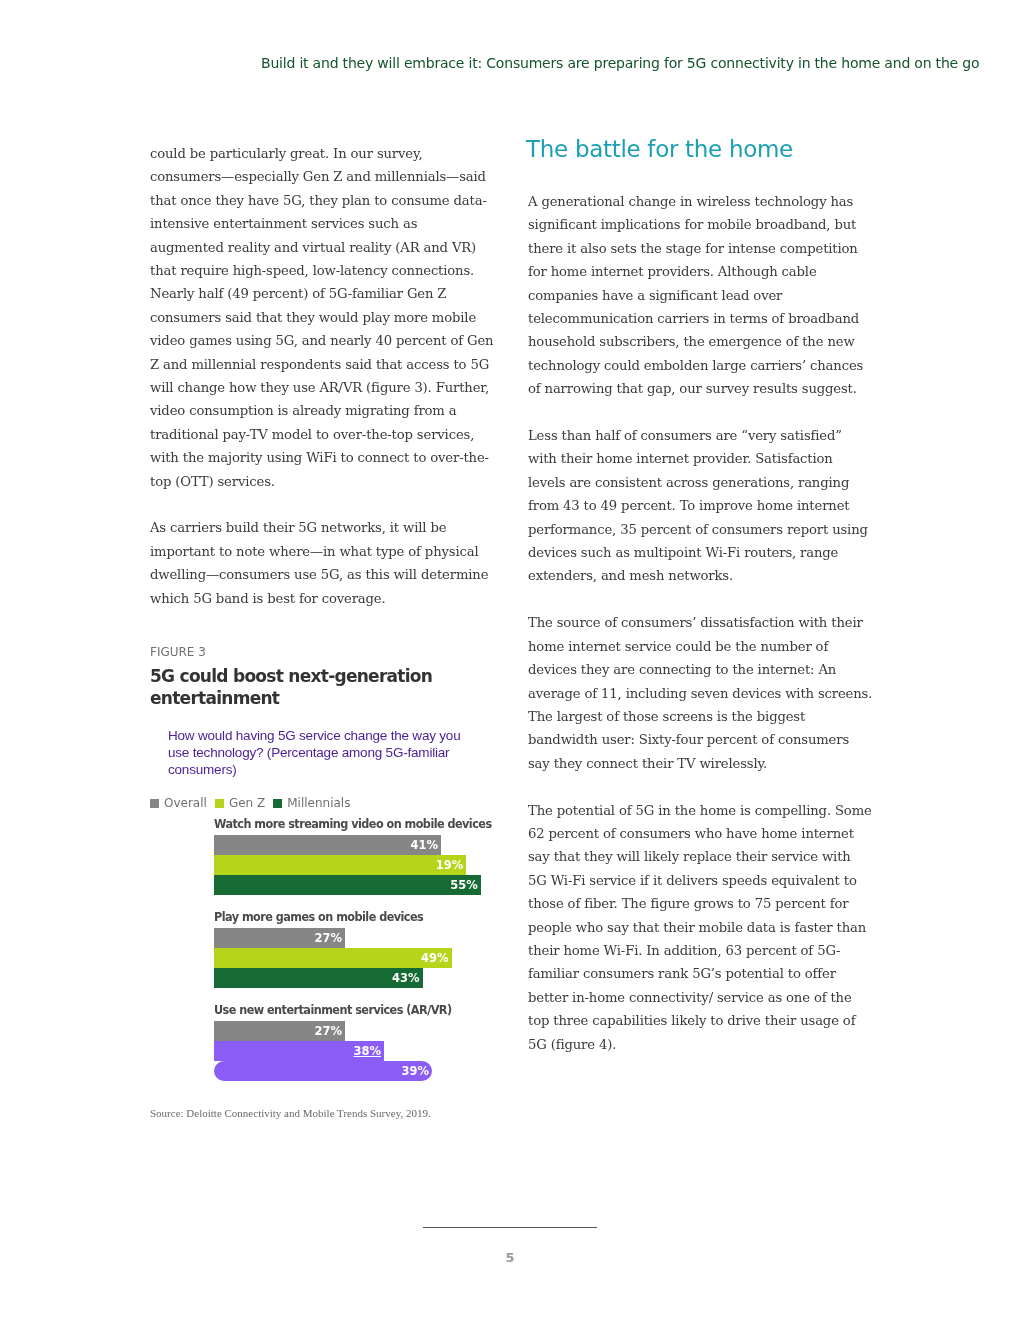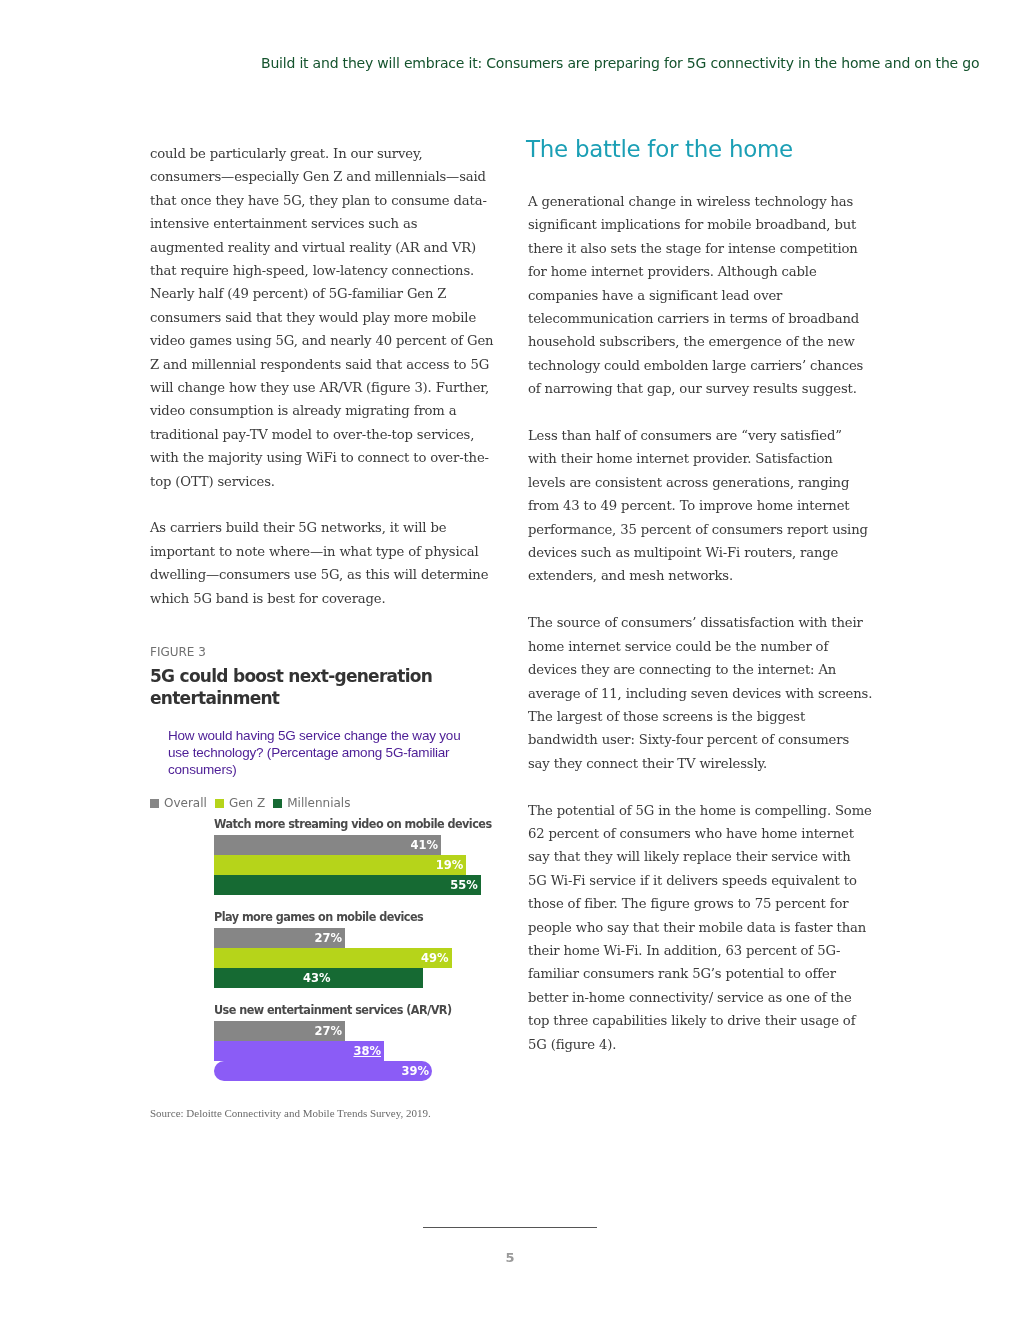"43%" div.bar { text-align: center -> none }
